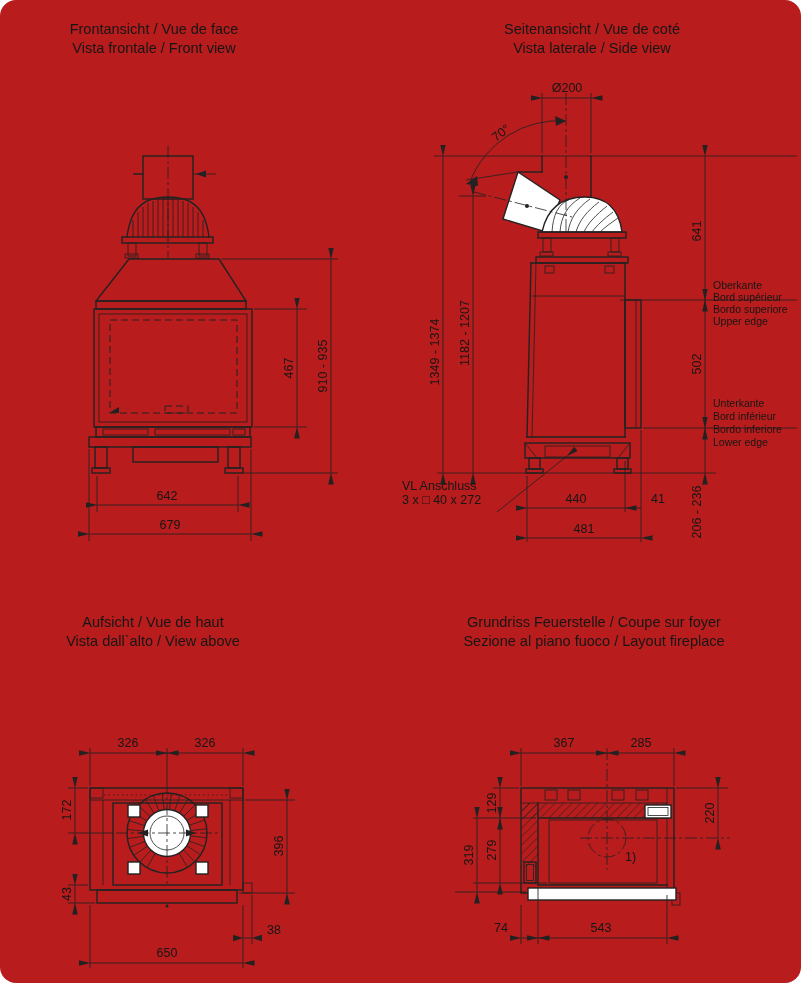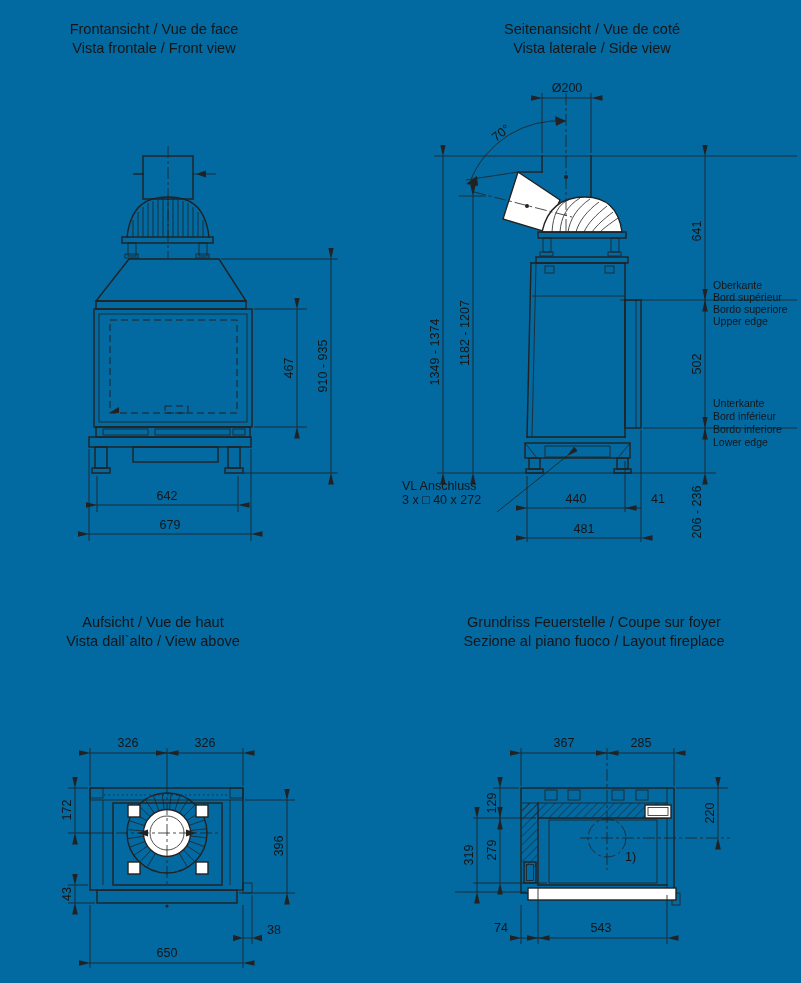"Frontansicht / Vue de face" .canvas { background: #0369a1 -> #b91c1c; border-radius: none -> 16px }
